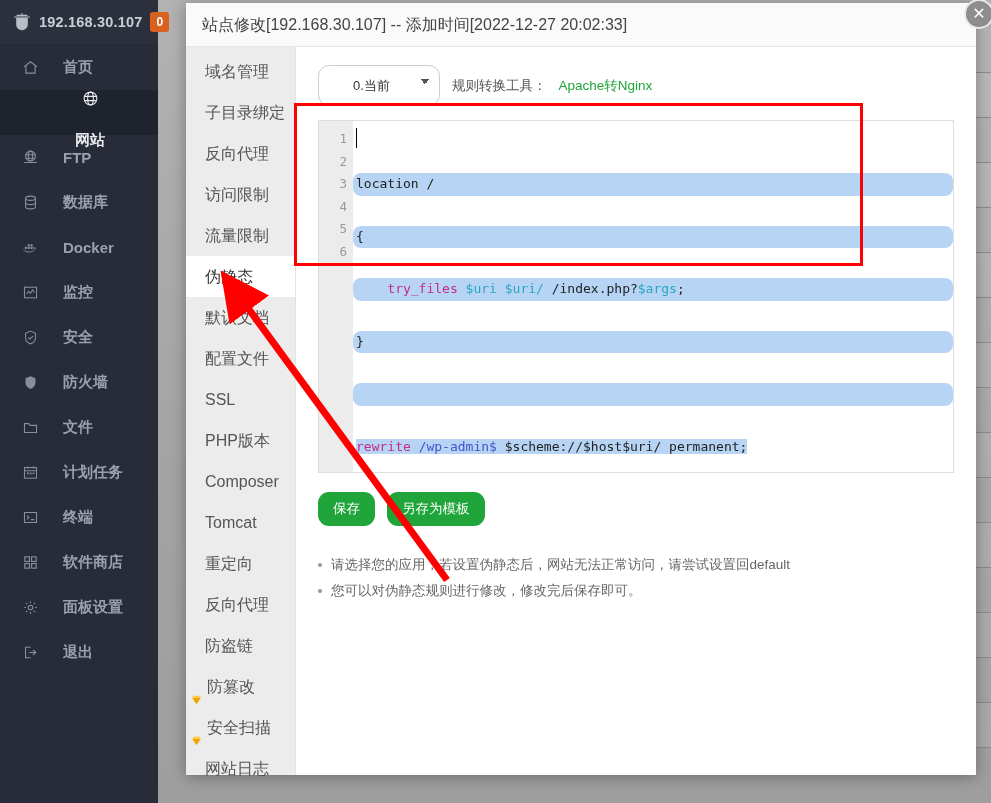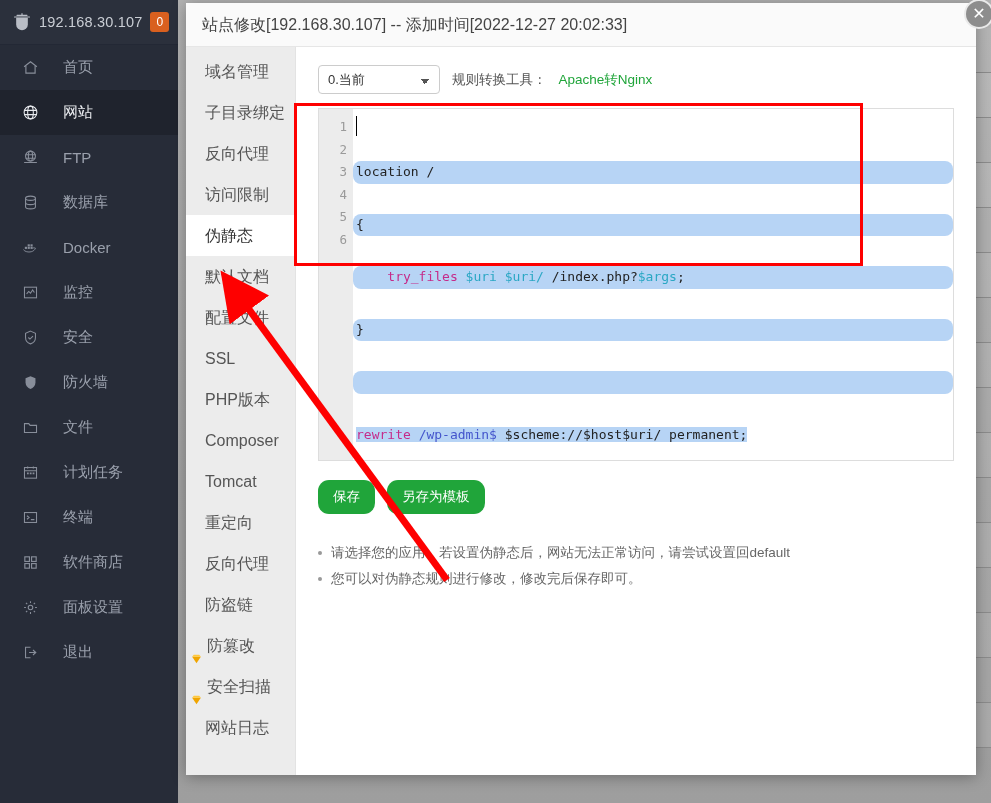"192.168.30.107" .sidebar { font-weight: none -> bold; width: 178px -> 158px }
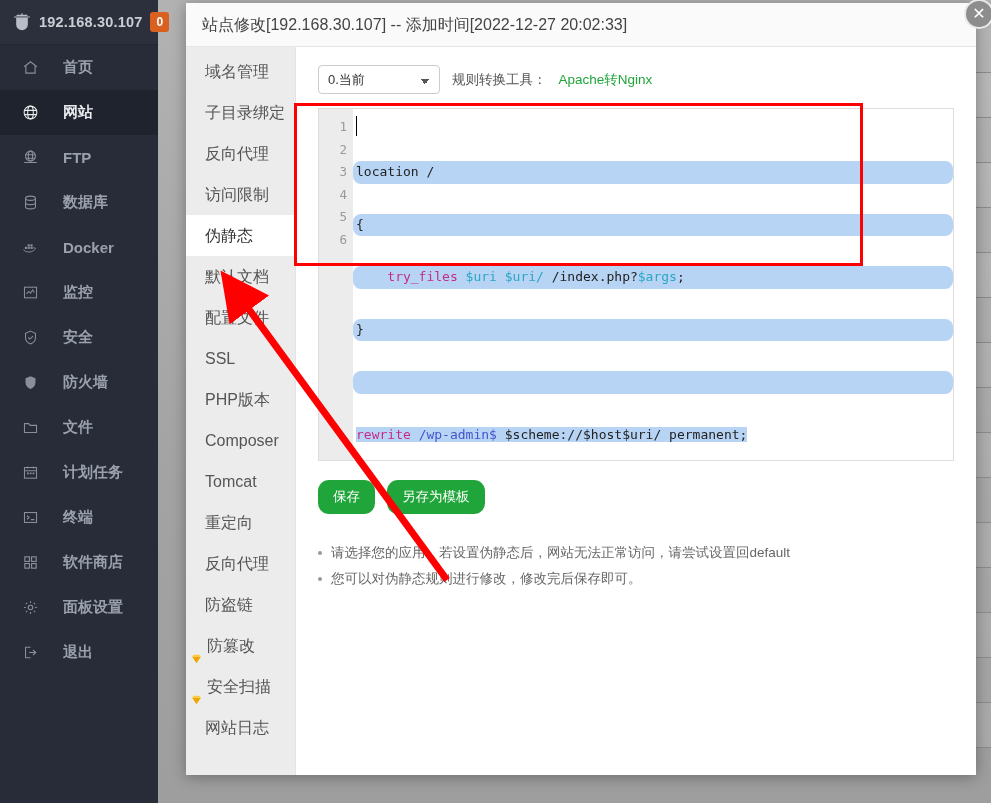"0.当前" .sel { border-radius: 4px -> 11px; height: 29px -> 41px; text-align: none -> center }
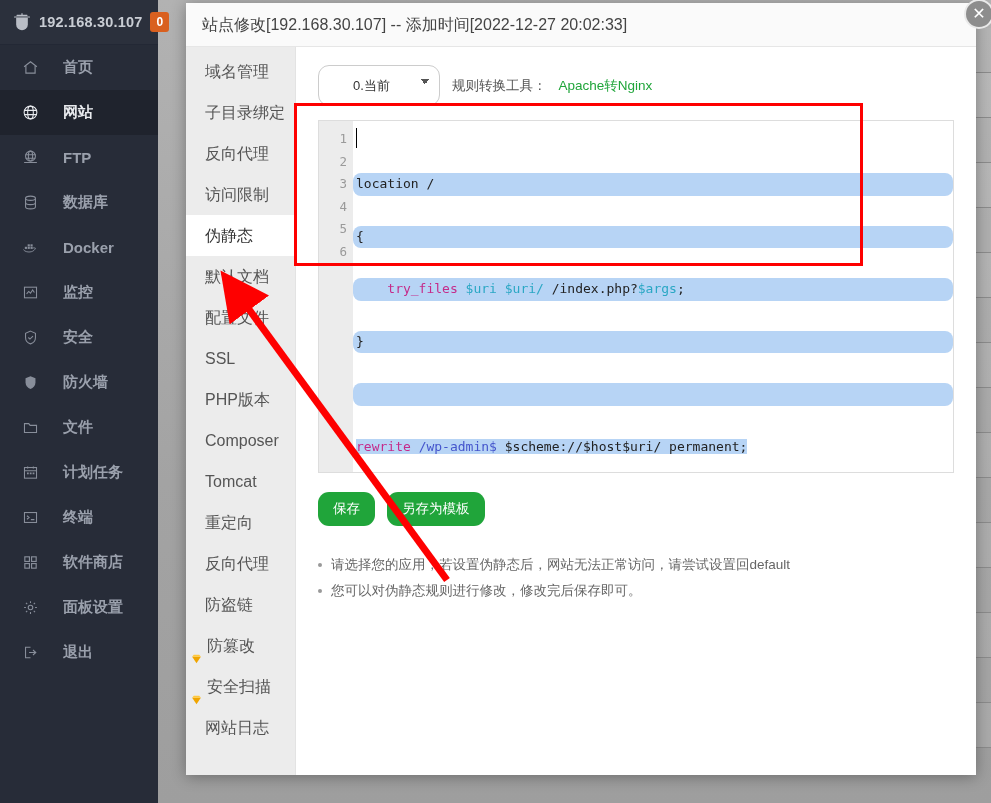"网站" .sb-item.active { flex-direction: none -> column }
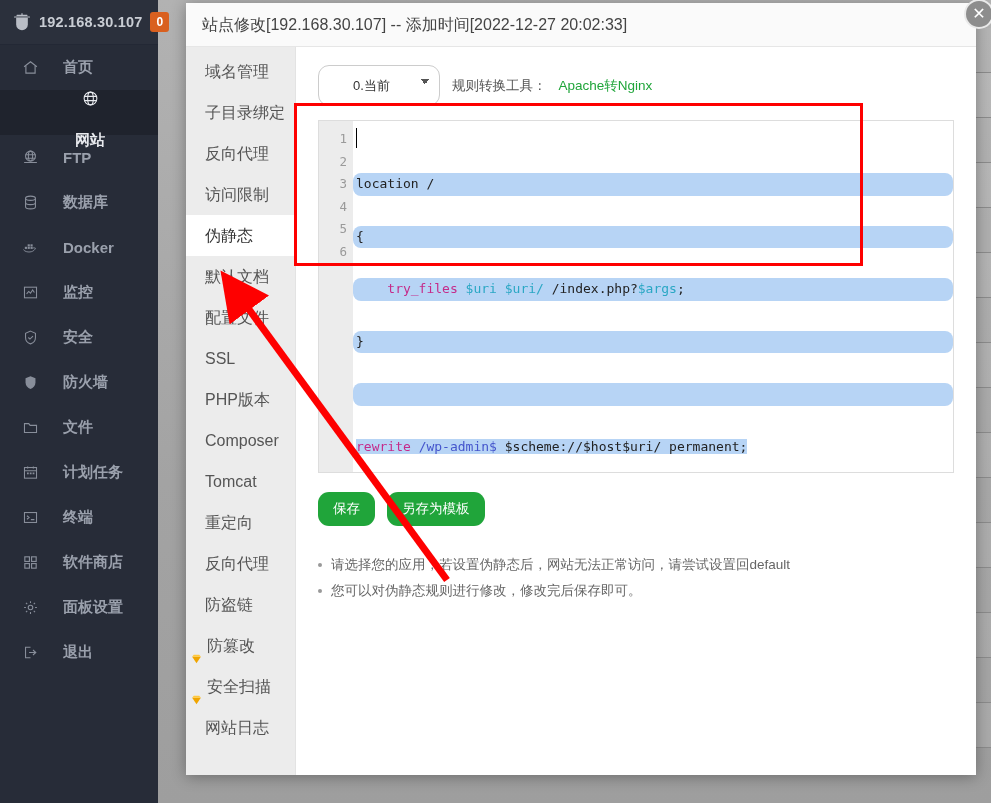"流量限制" div.mmenu-item { html: none -> <div><span>流量限制</span></div> }
